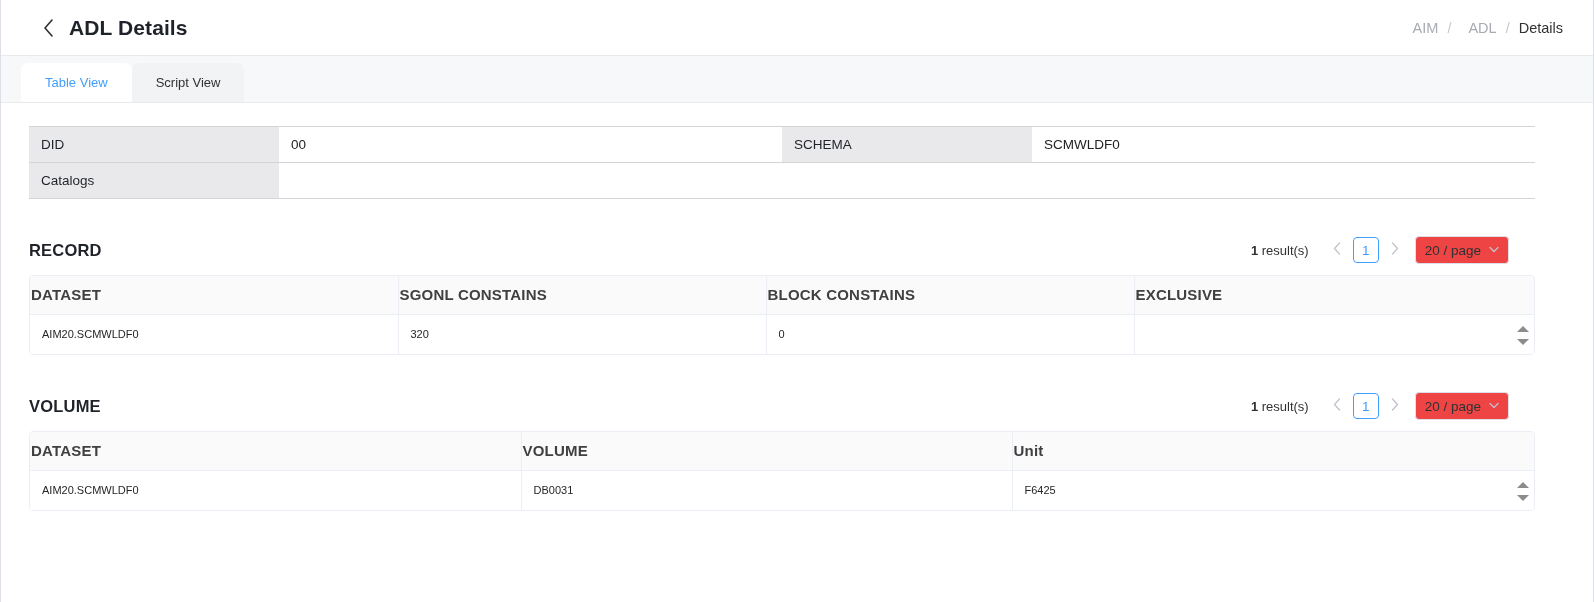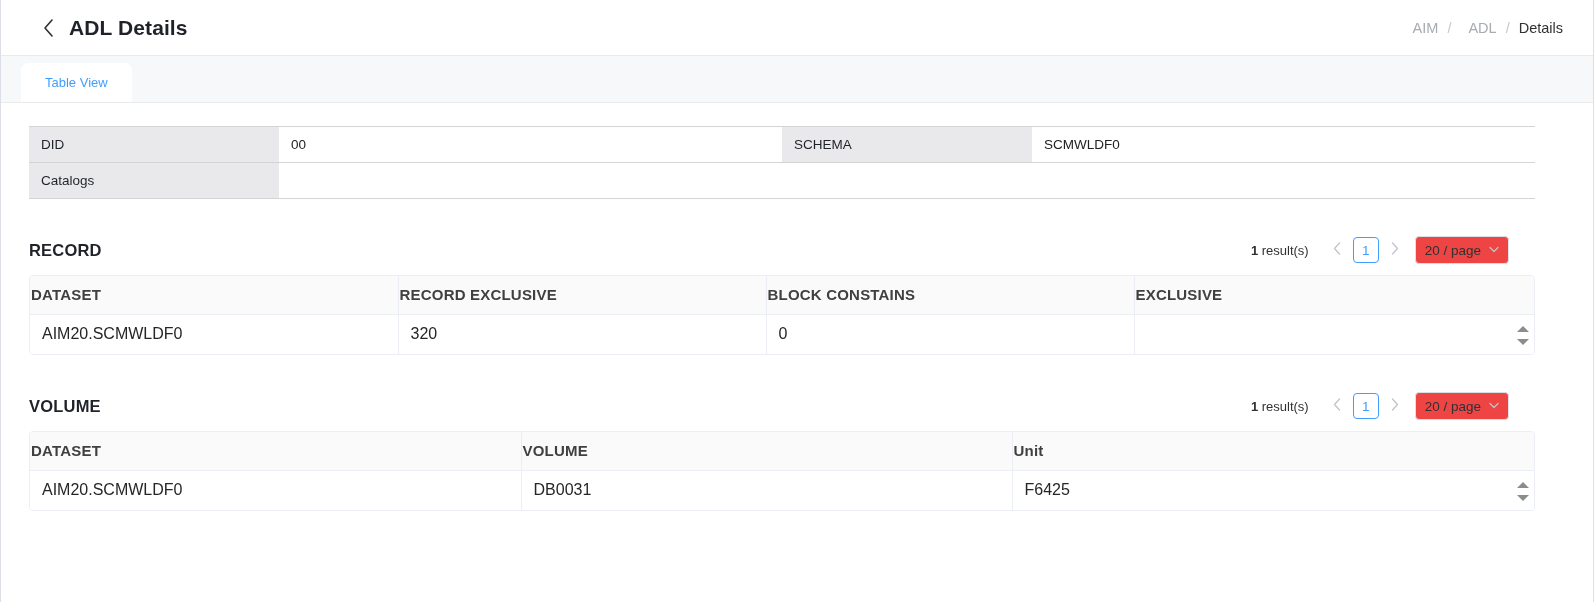"Script View" div.tab { html: none -> <div> <span>Script View</span> </div> }
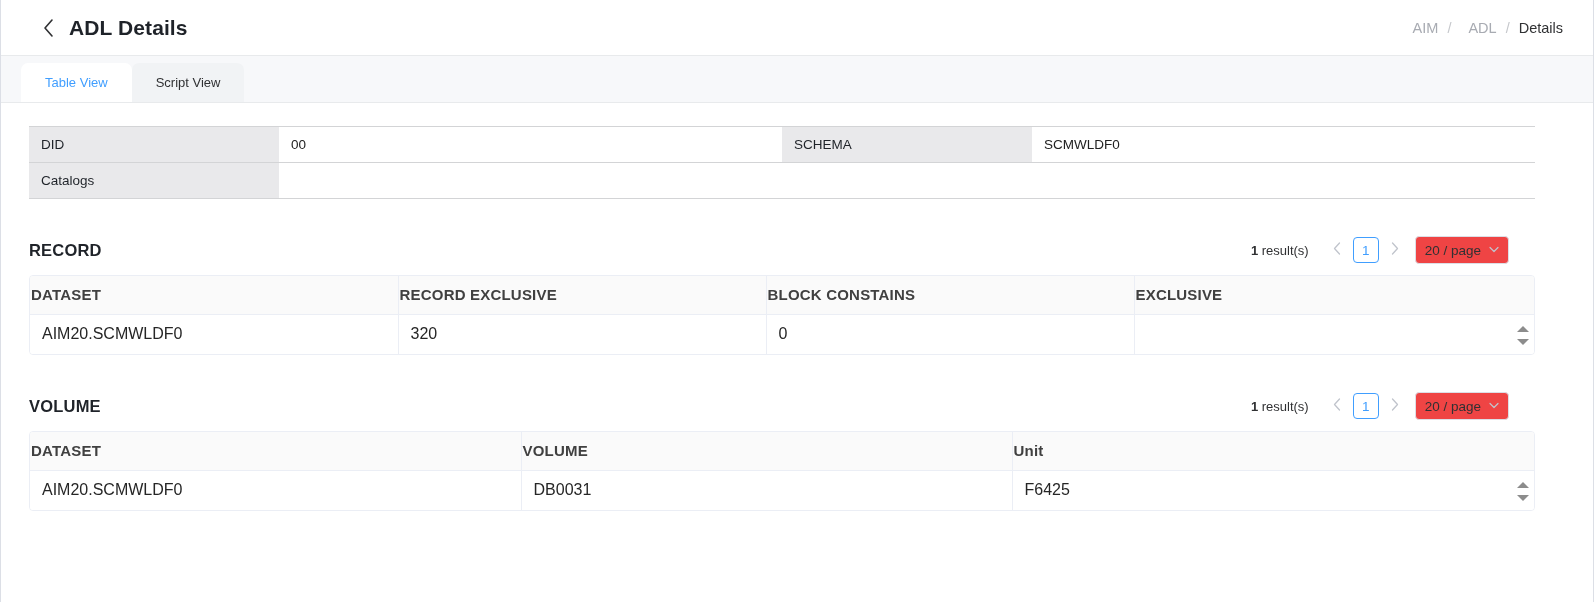"RECORD EXCLUSIVE" th { text: RECORD EXCLUSIVE -> SGONL CONSTAINS }
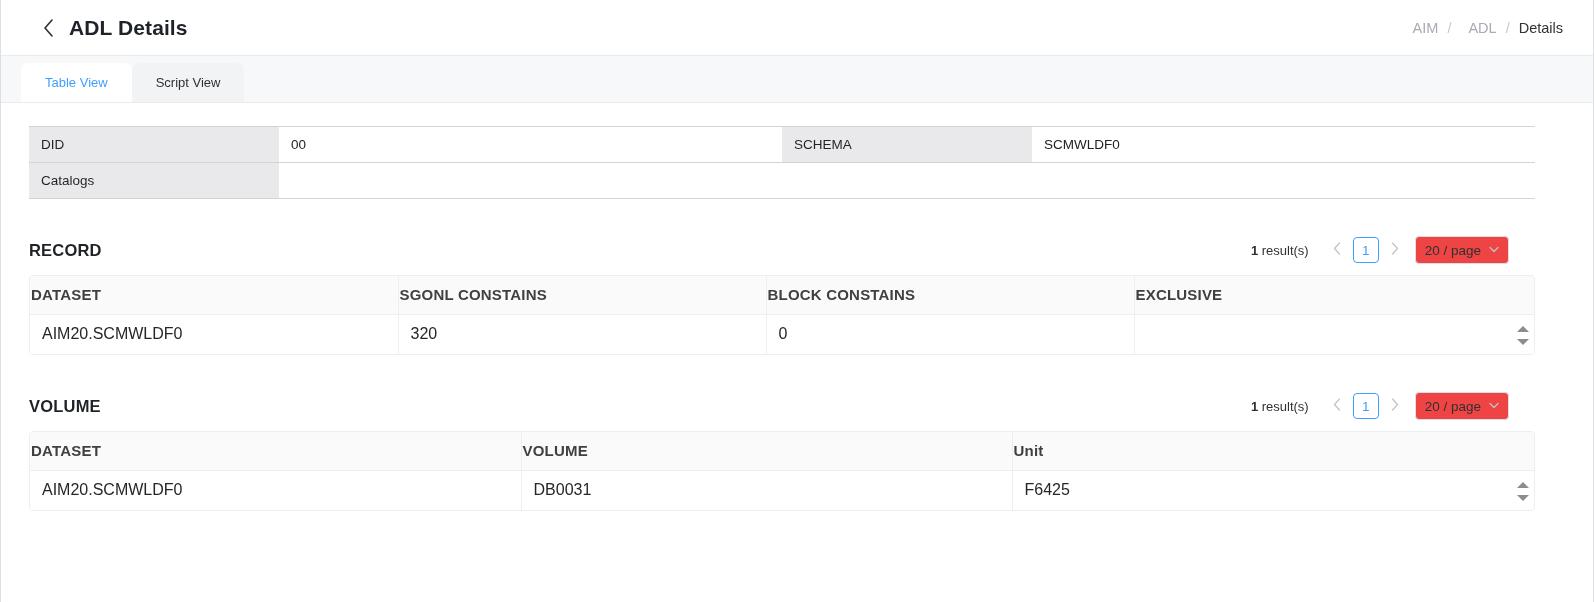"AIM20.SCMWLDF0" table.grid tbody td { font-size: 16px -> 11px }
